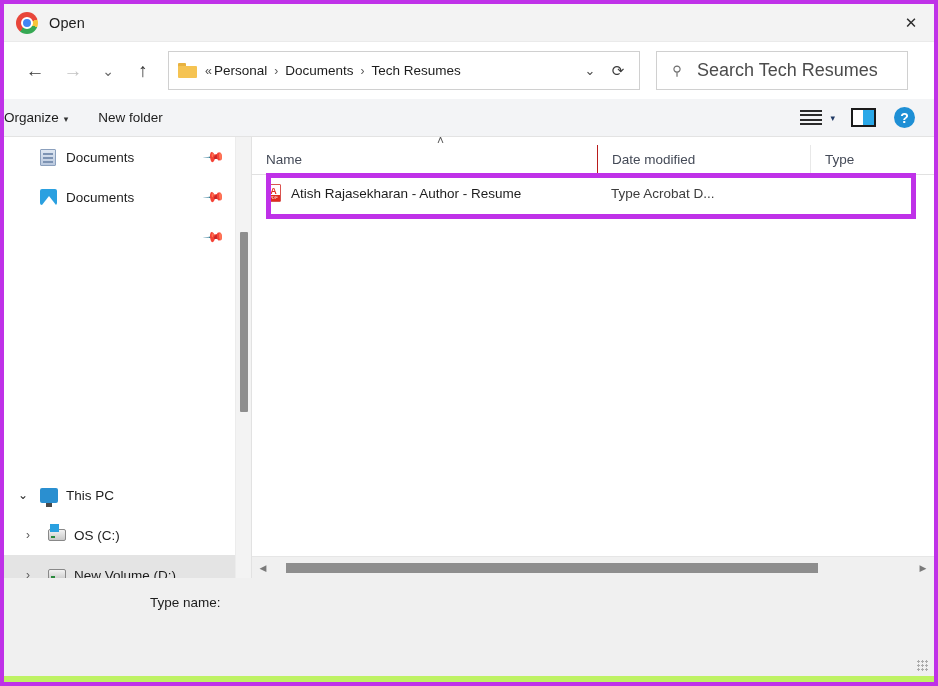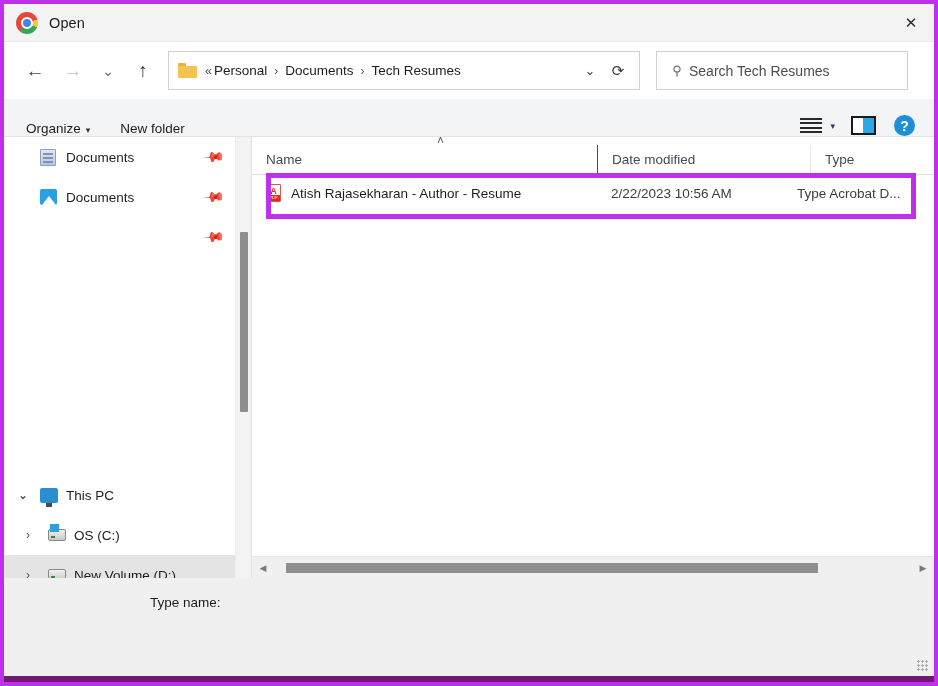"Open" #dialog-window { background: #701a75 -> #bef264 }
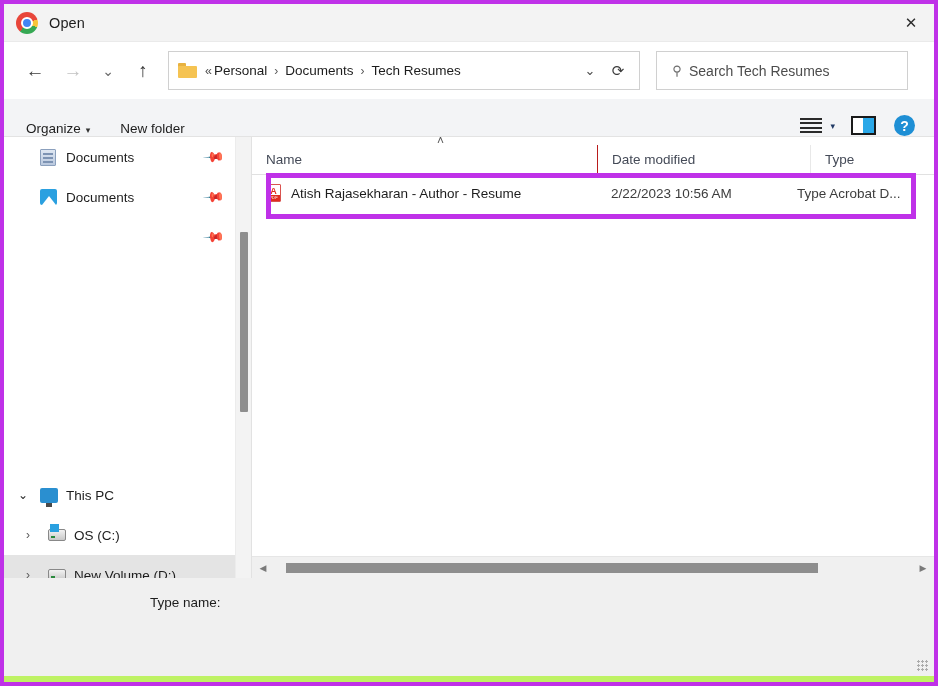"Search Tech Resumes" #search-placeholder { font-size: 14px -> 18px; margin-left: 0 -> 8px }
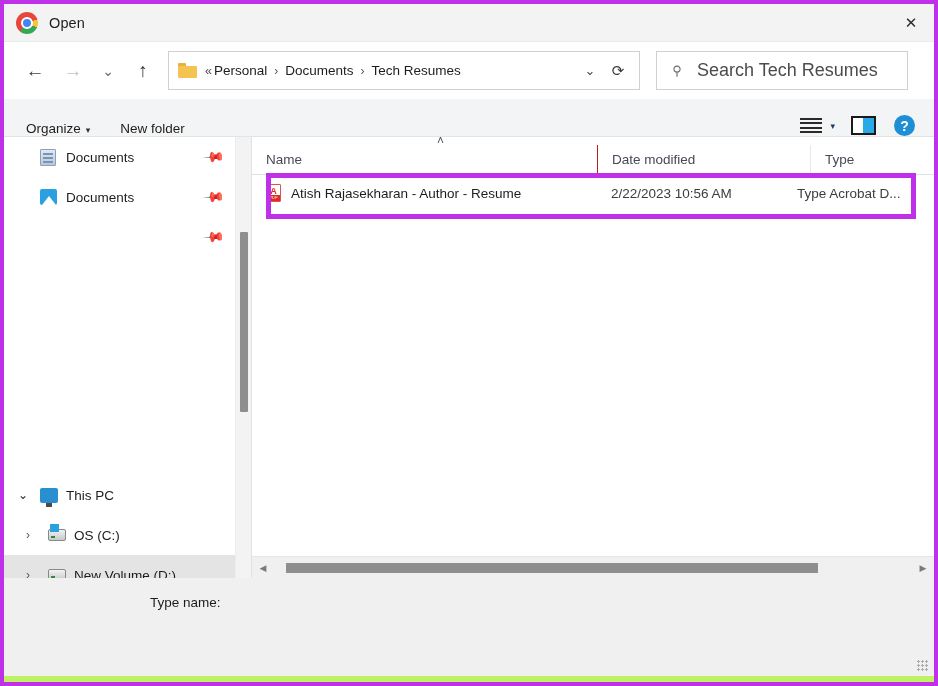"Organize ▾" #command-bar { align-items: flex-end -> center; padding: 0 10px 0 22px -> 0 10px 0 0 }
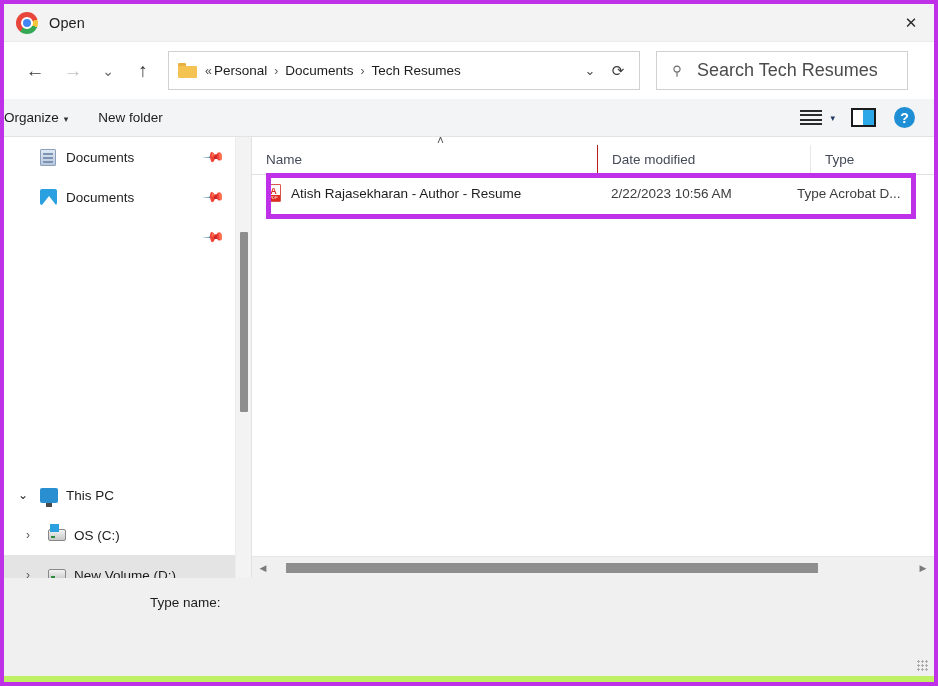"2/22/2023 10:56 AM" div.file-cell { html: <div>2/22/2023 10:56 AM</div> -> none }
